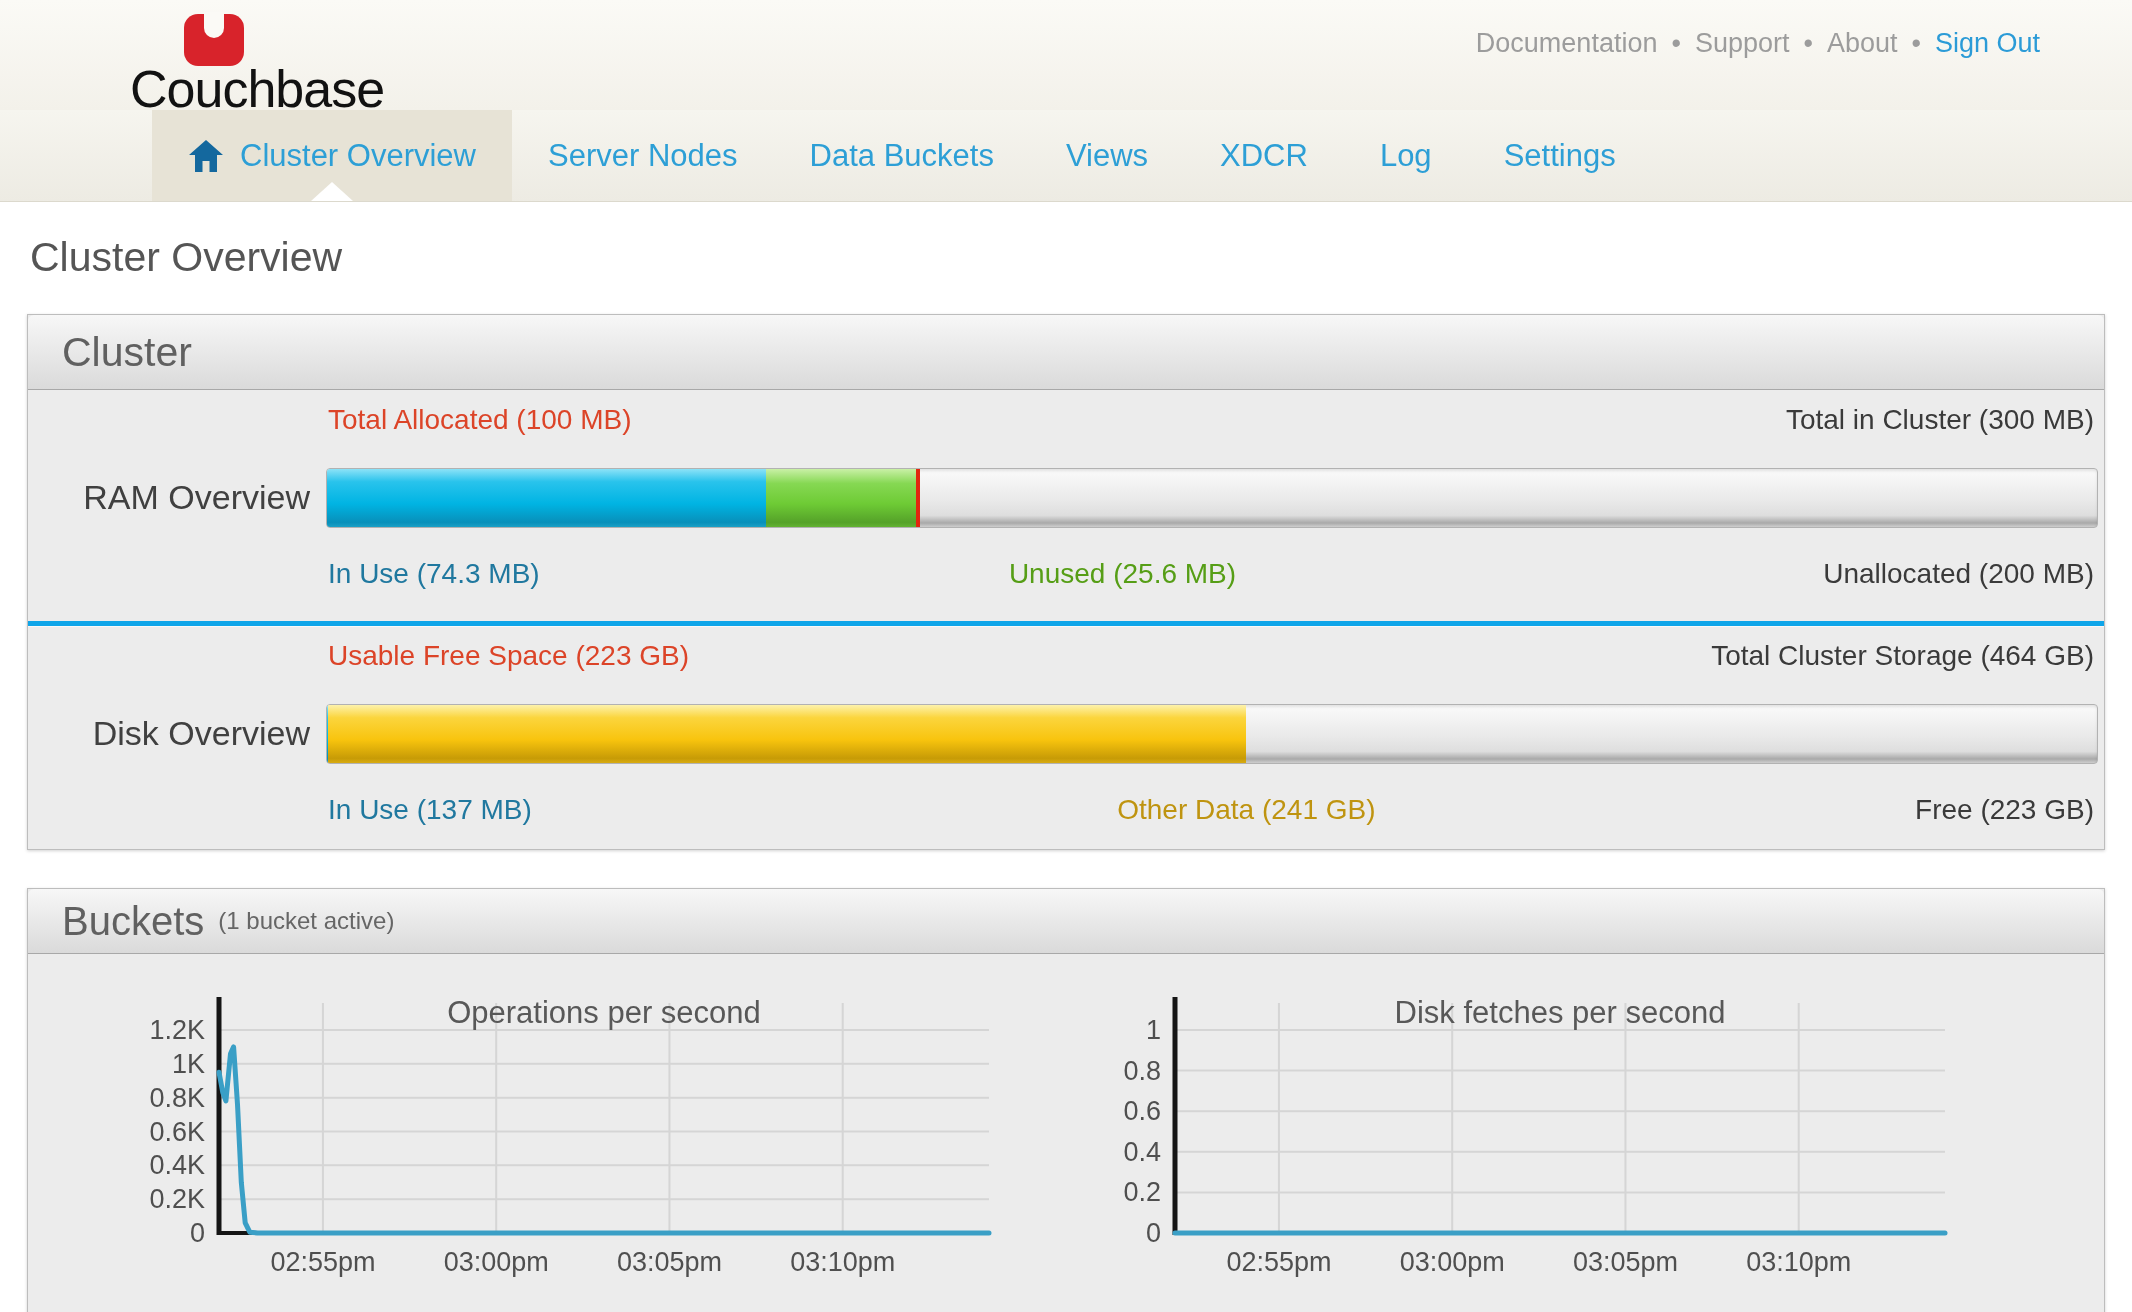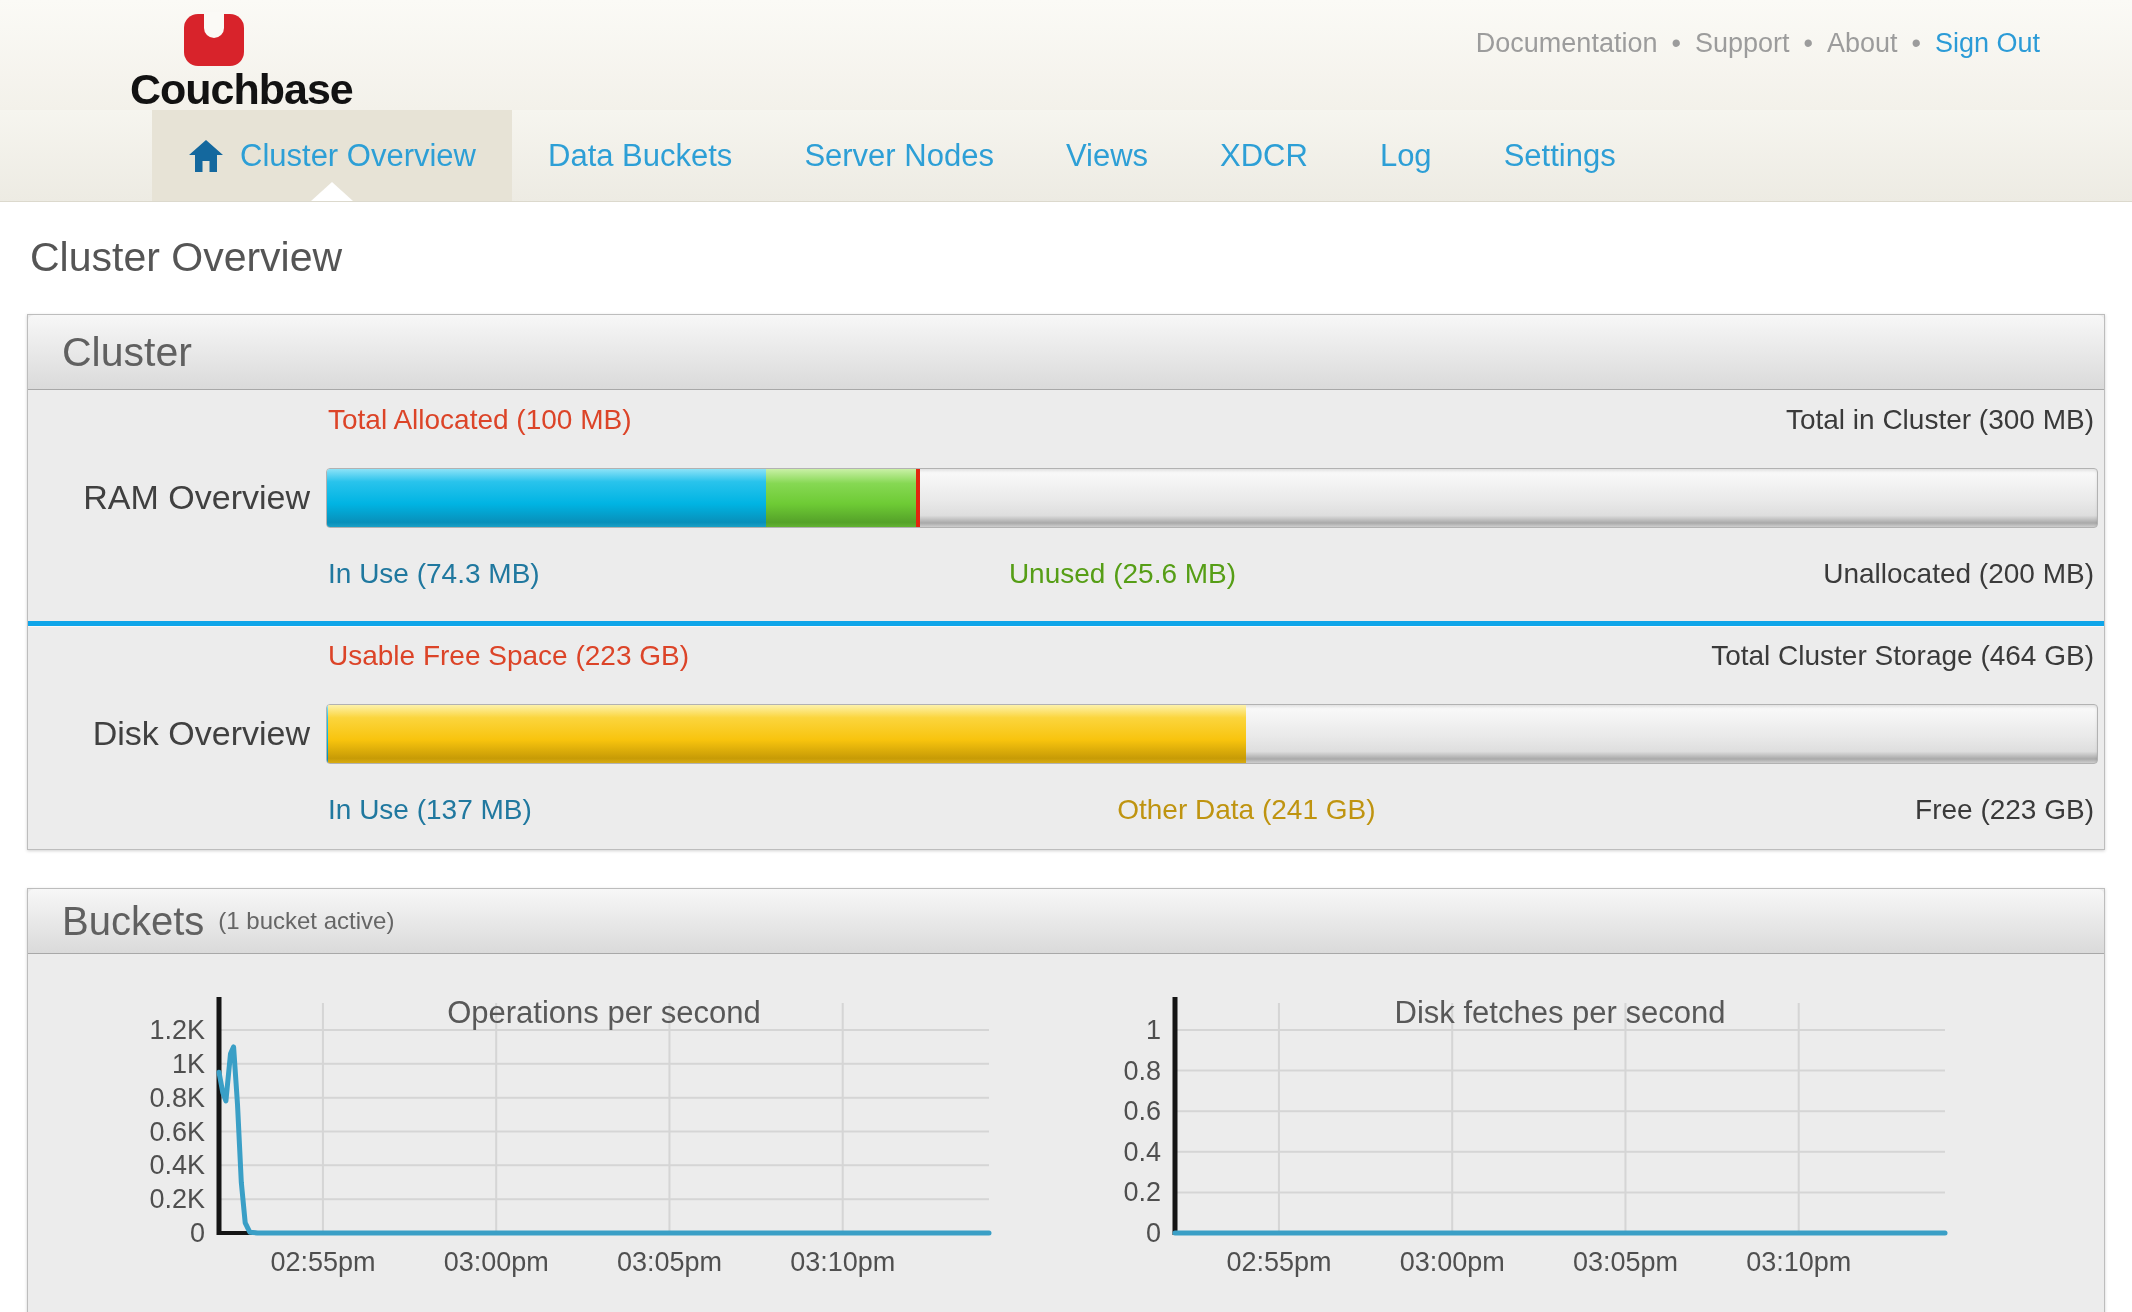"Couchbase" .logo-text { font-size: 43px -> 52px; font-weight: bold -> normal }
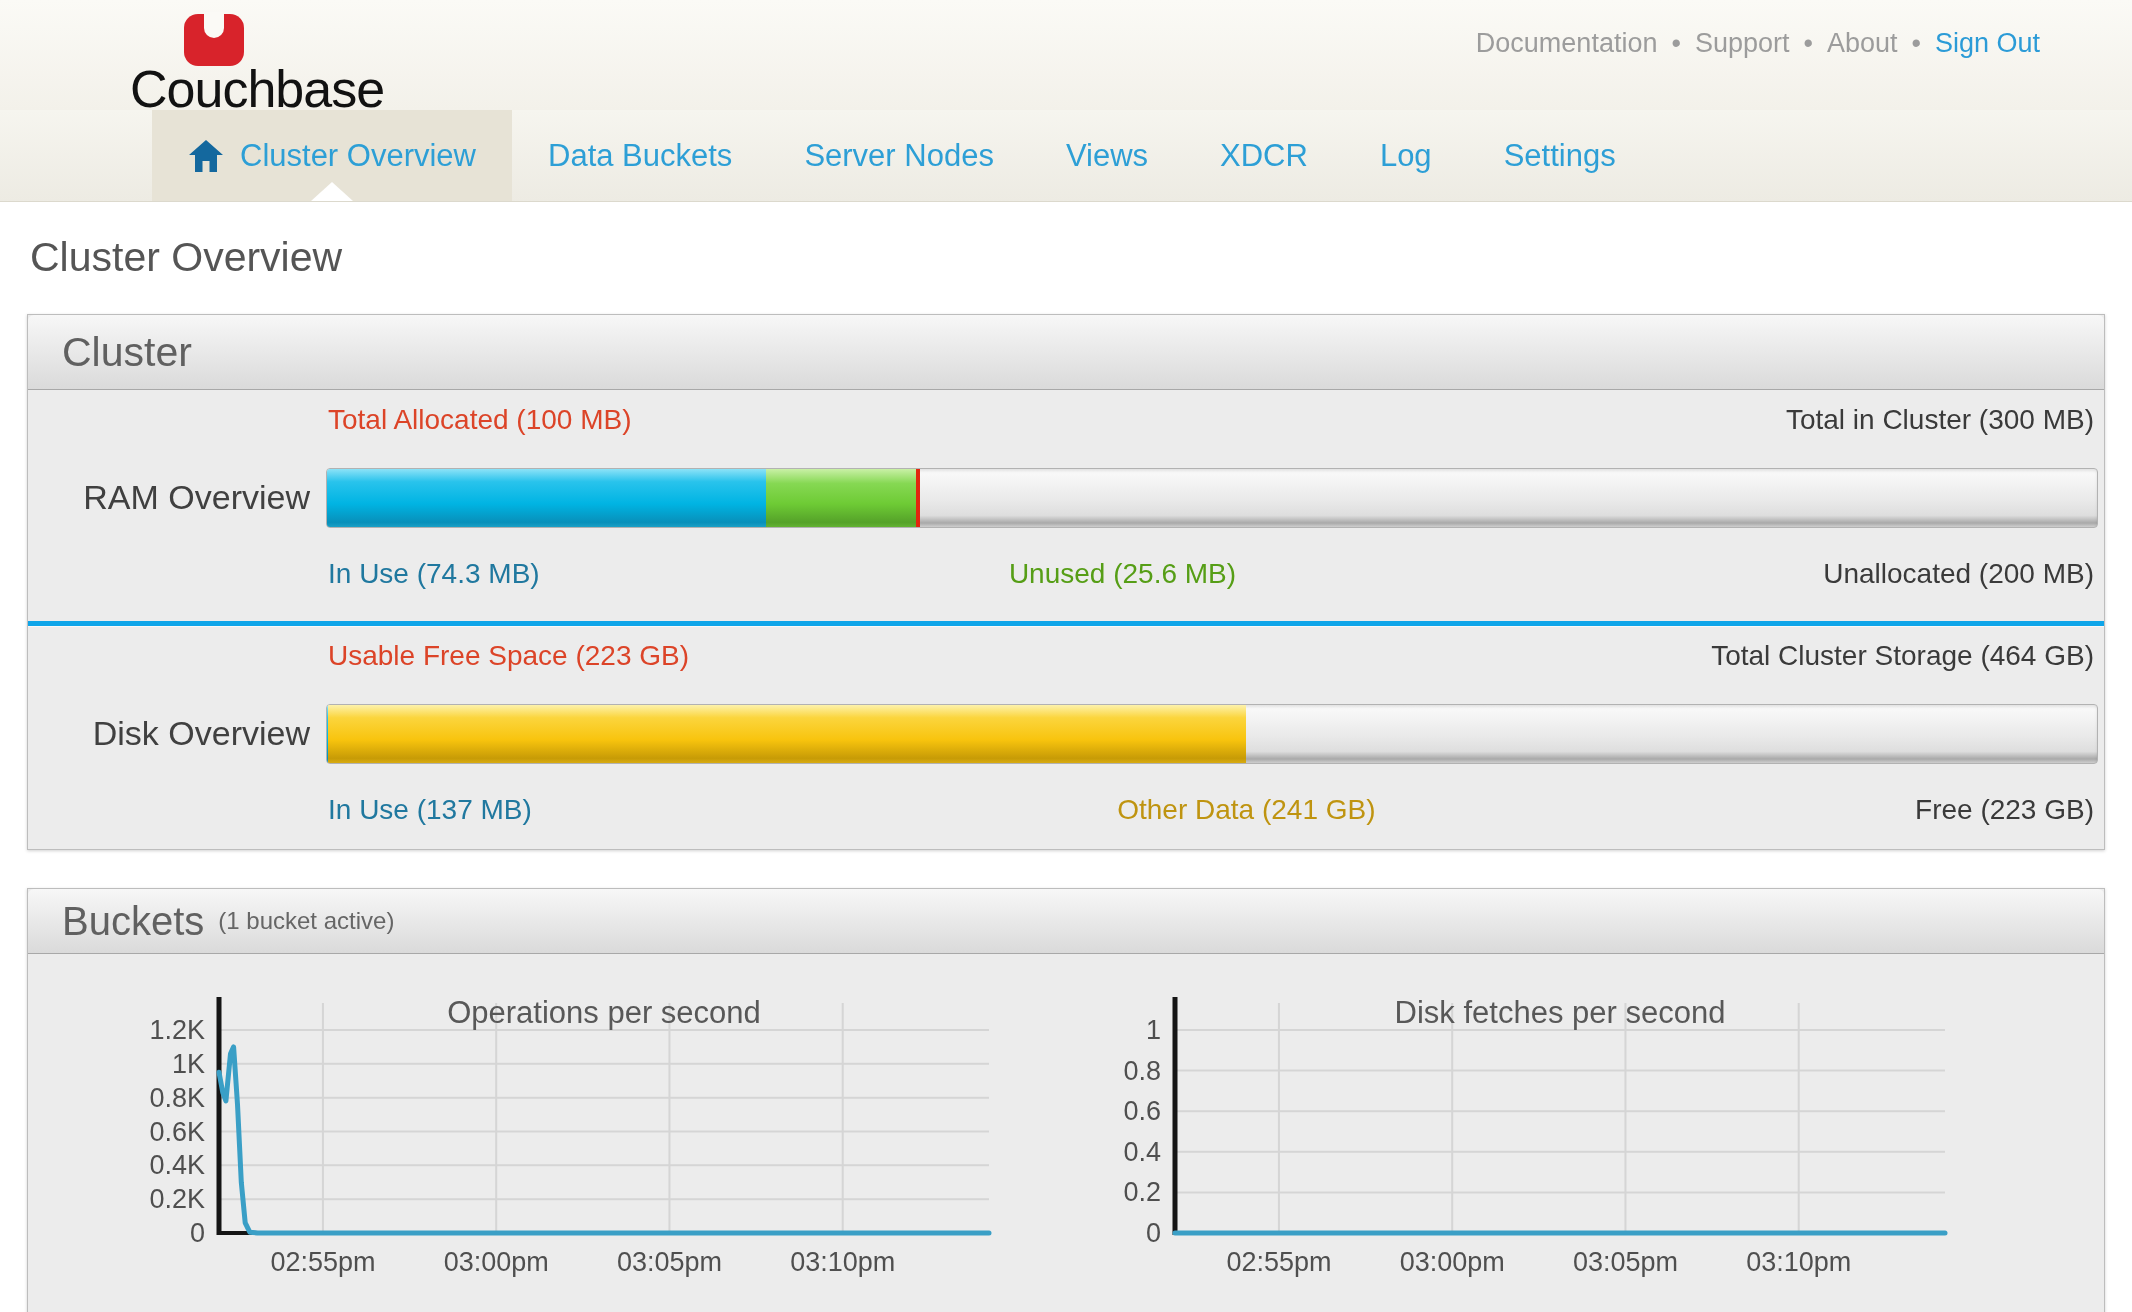"Data Buckets" div.nav-item { order: before "Server Nodes" -> after "Server Nodes" }
